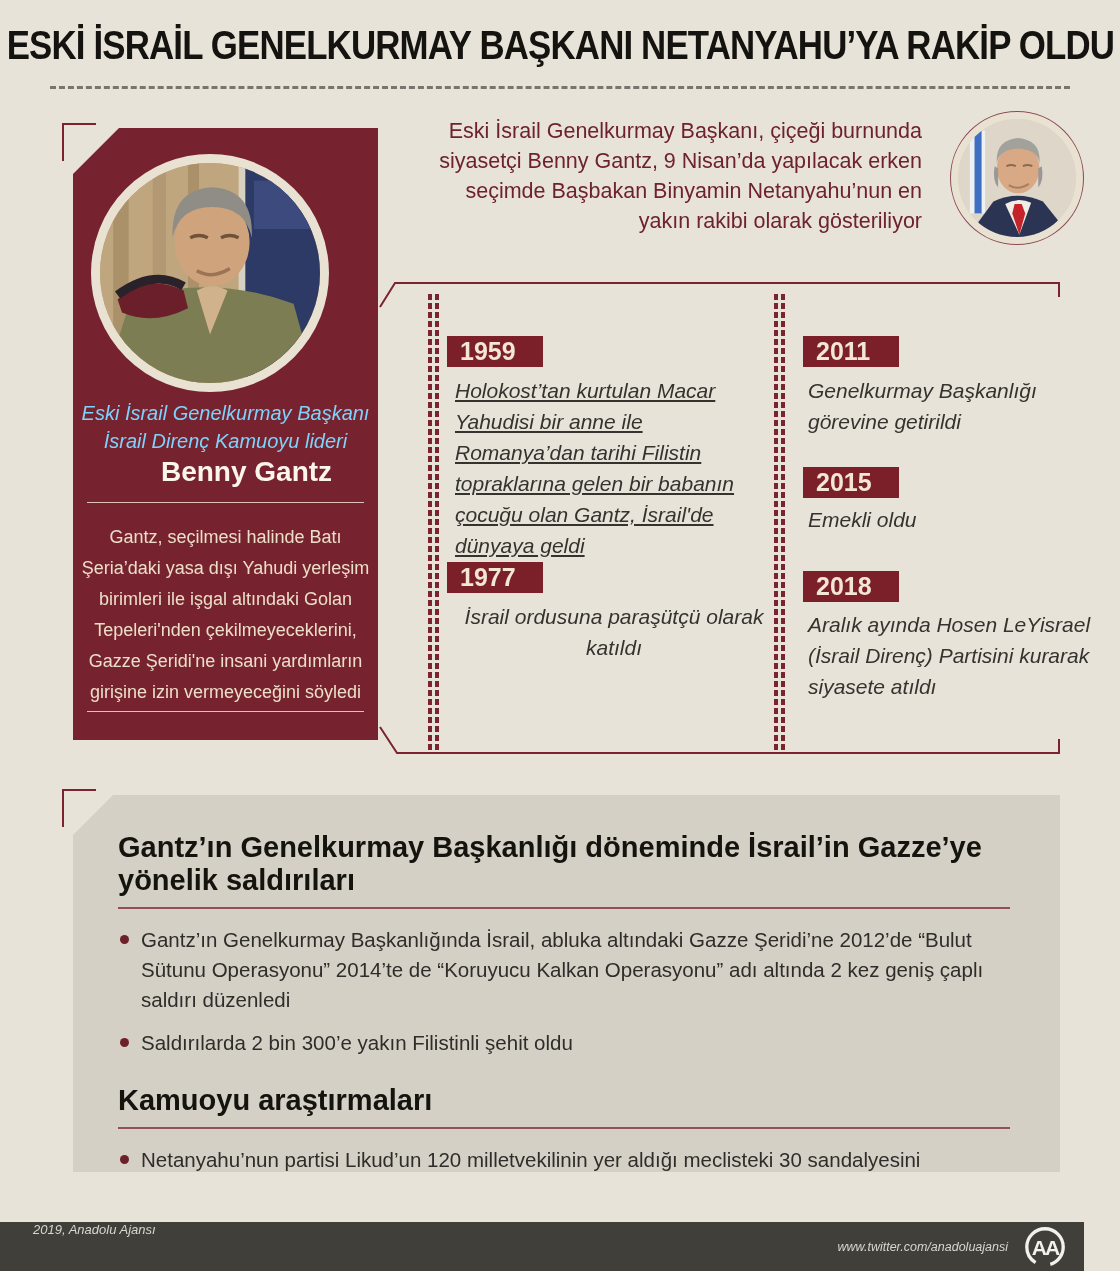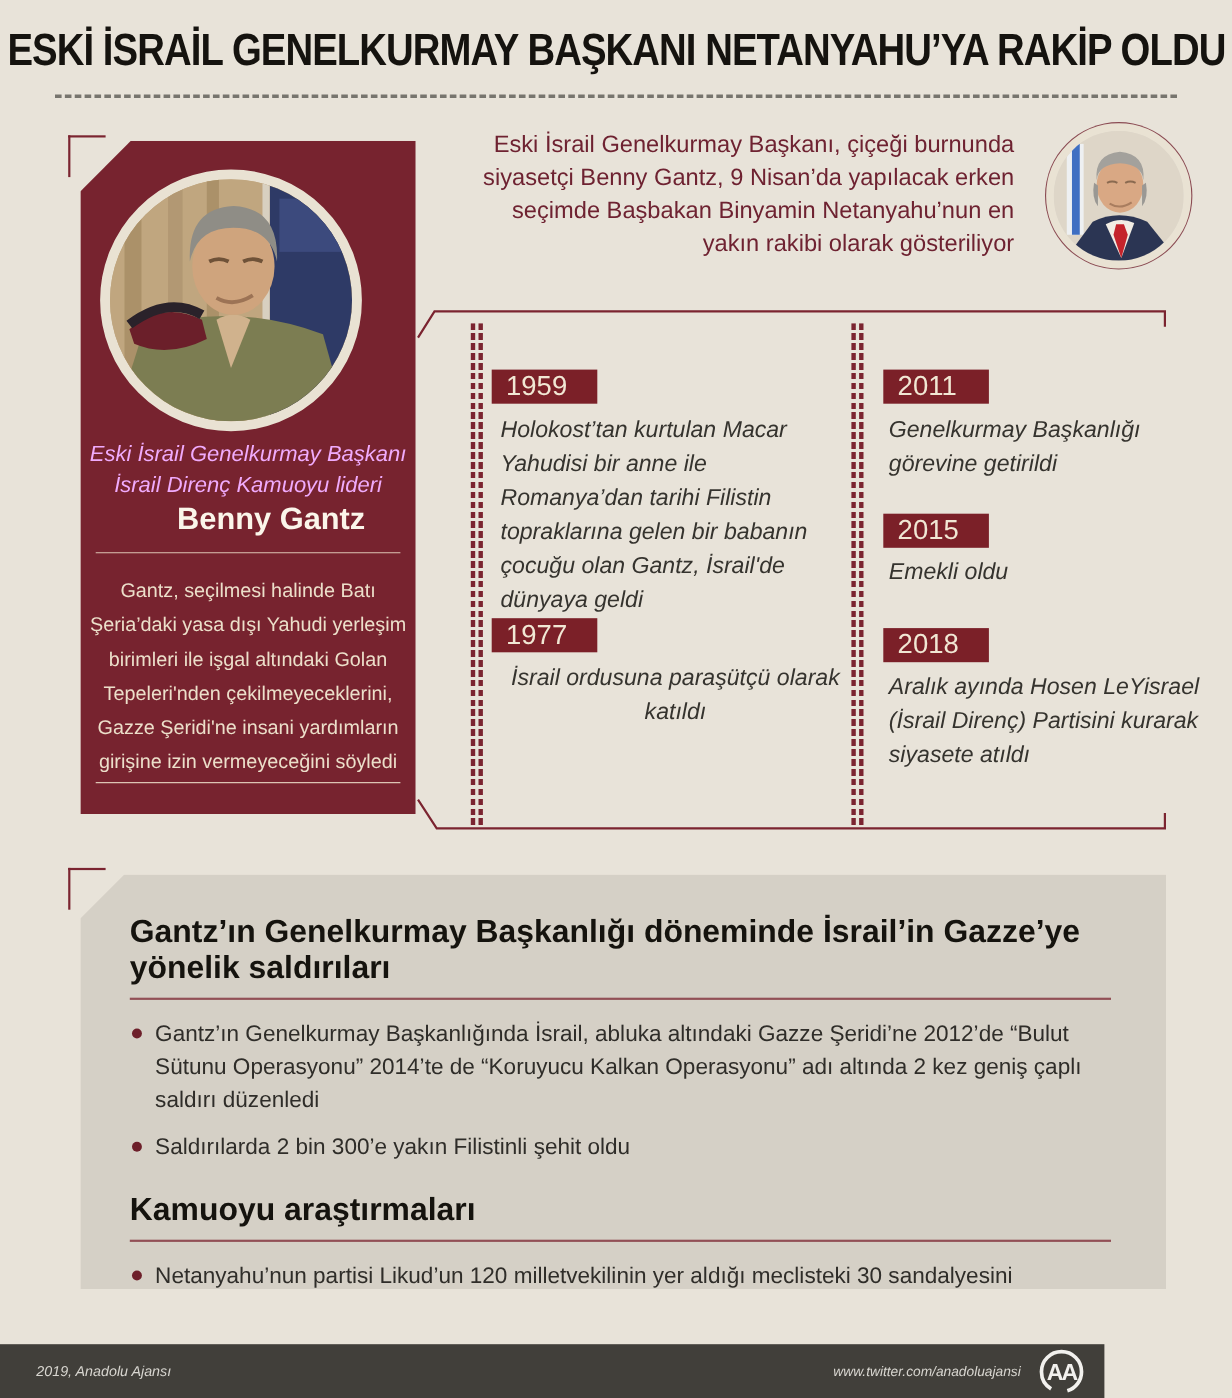"1959" .year-badge { font-weight: normal -> bold }
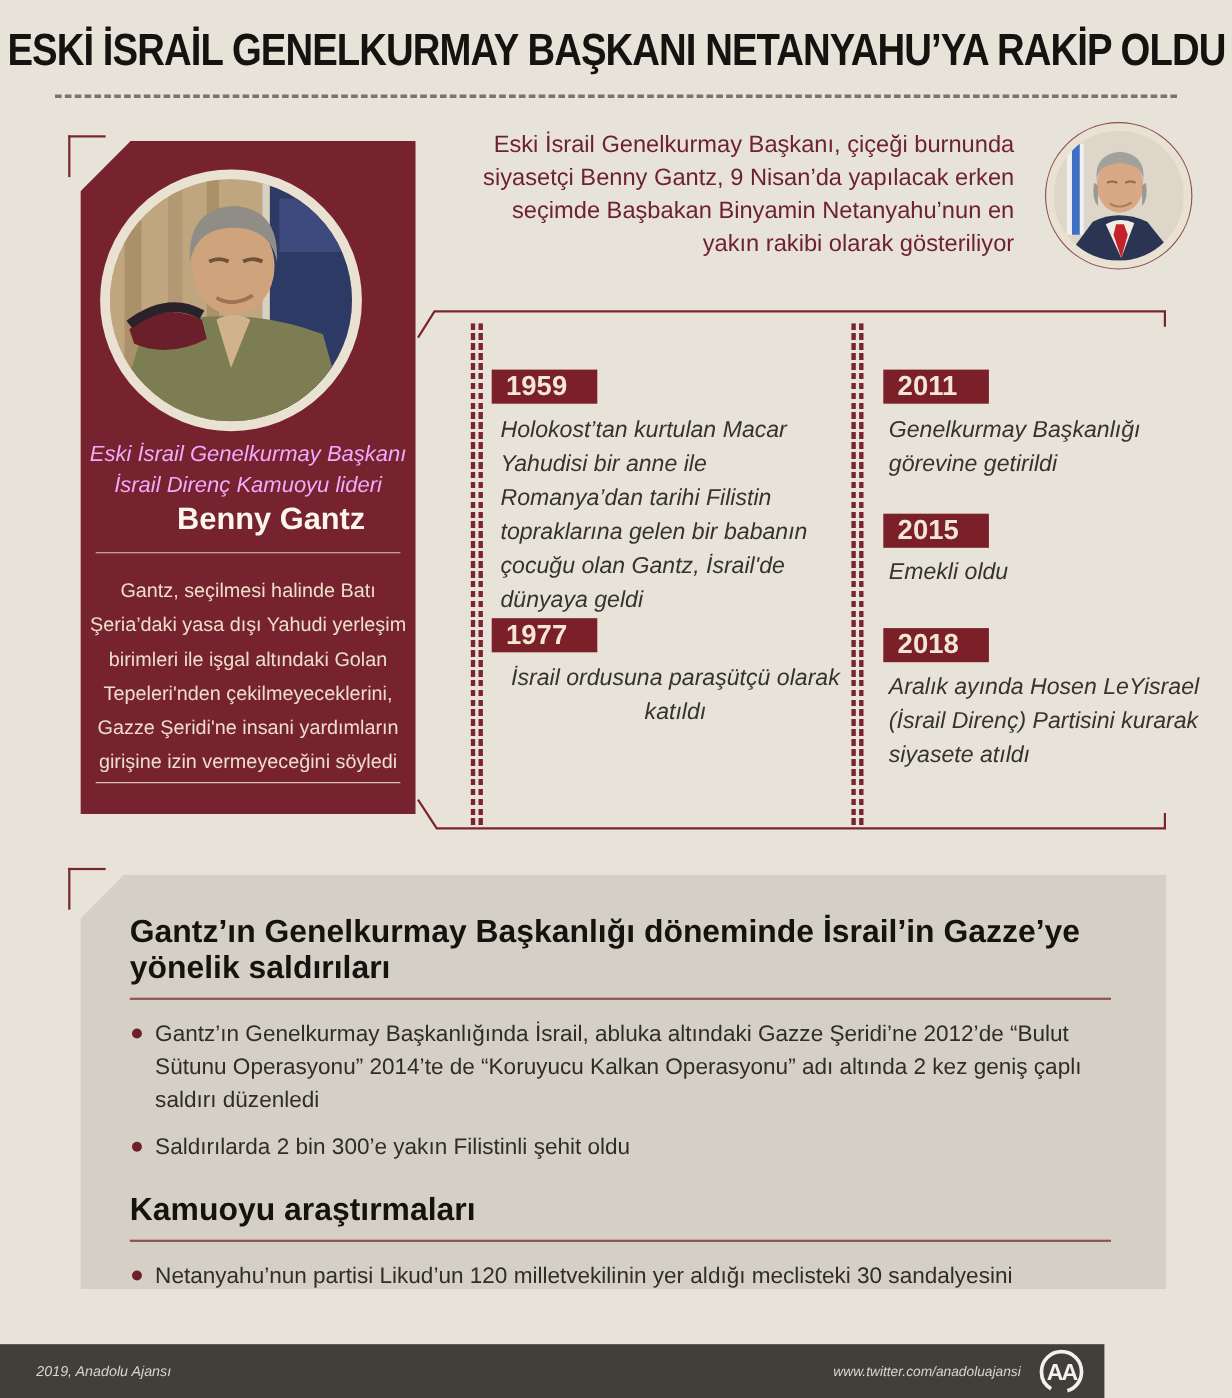"Holokost’tan kurtulan Macar Yahudisi bir" div.abs { text-decoration: none -> underline }
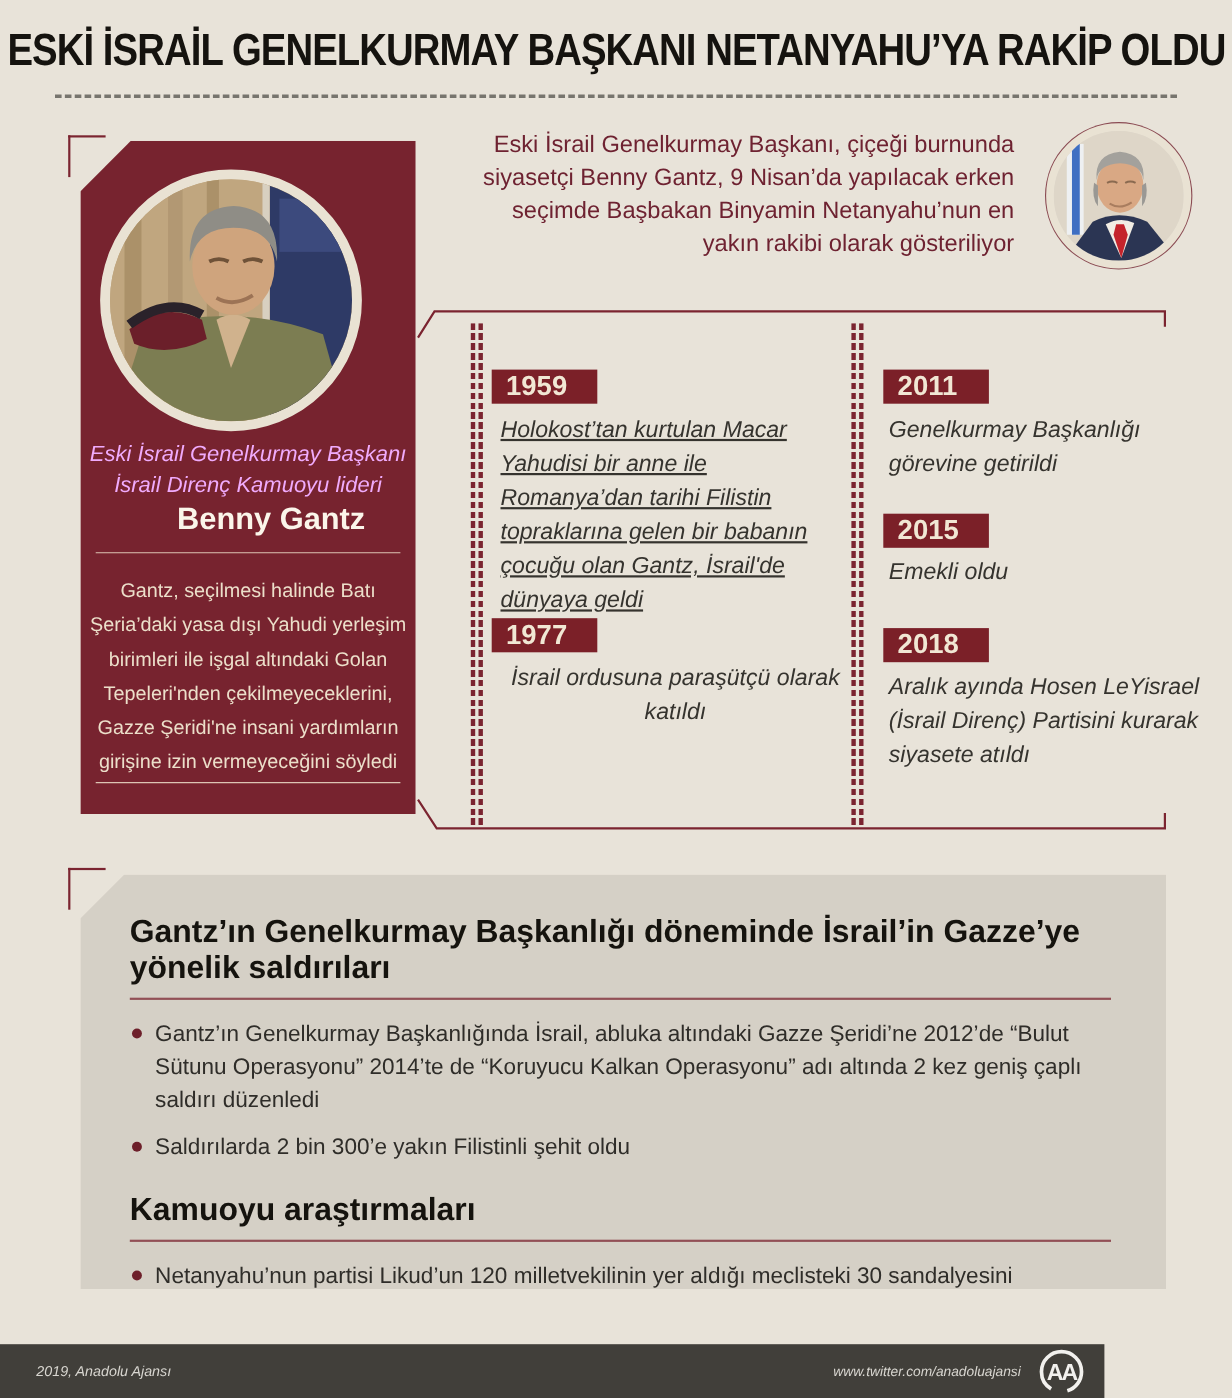"Eski İsrail Genelkurmay Başkanı" .cap-line { color: #f0abfc -> #7dd3fc }
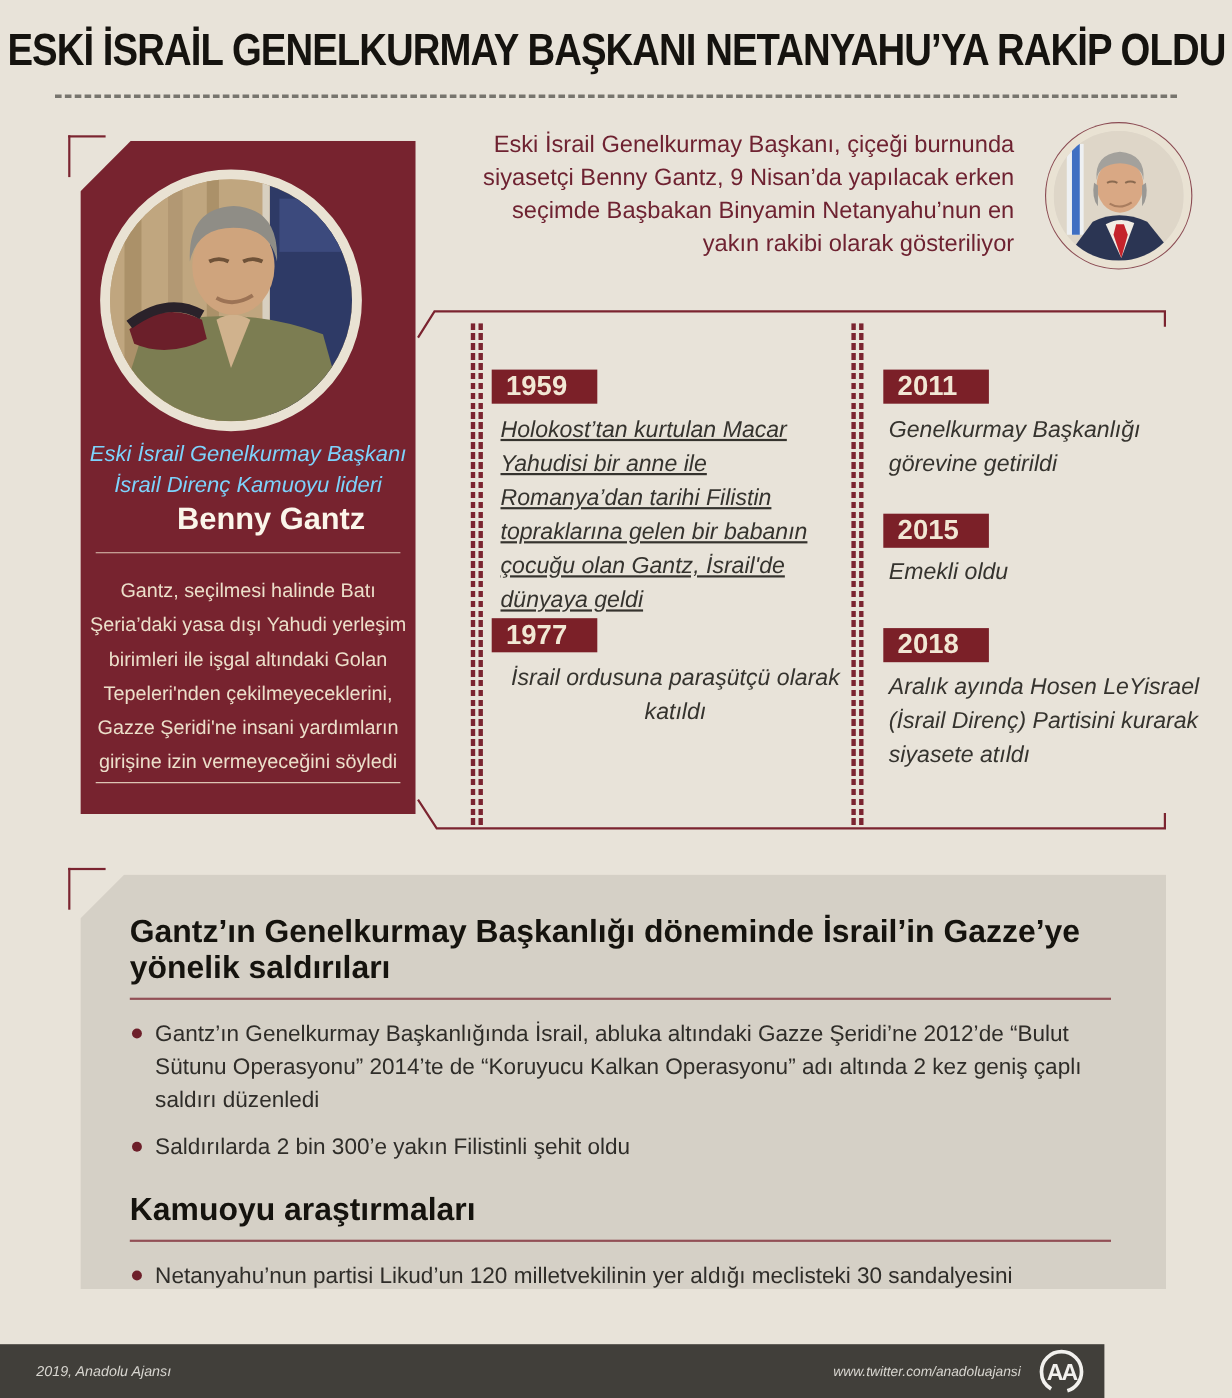"2019, Anadolu Ajansı" .footer { align-items: center -> none; width: 1004px -> 1084px }
